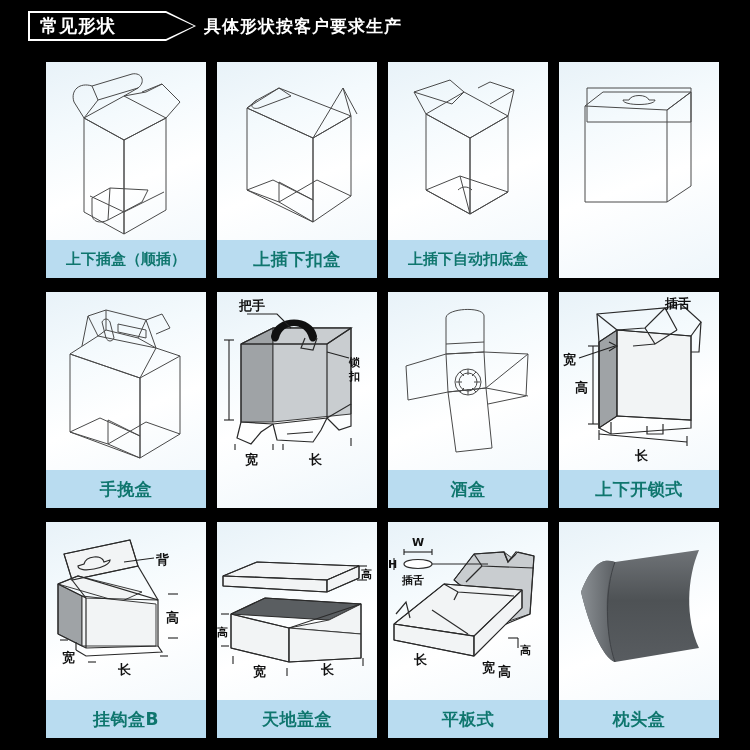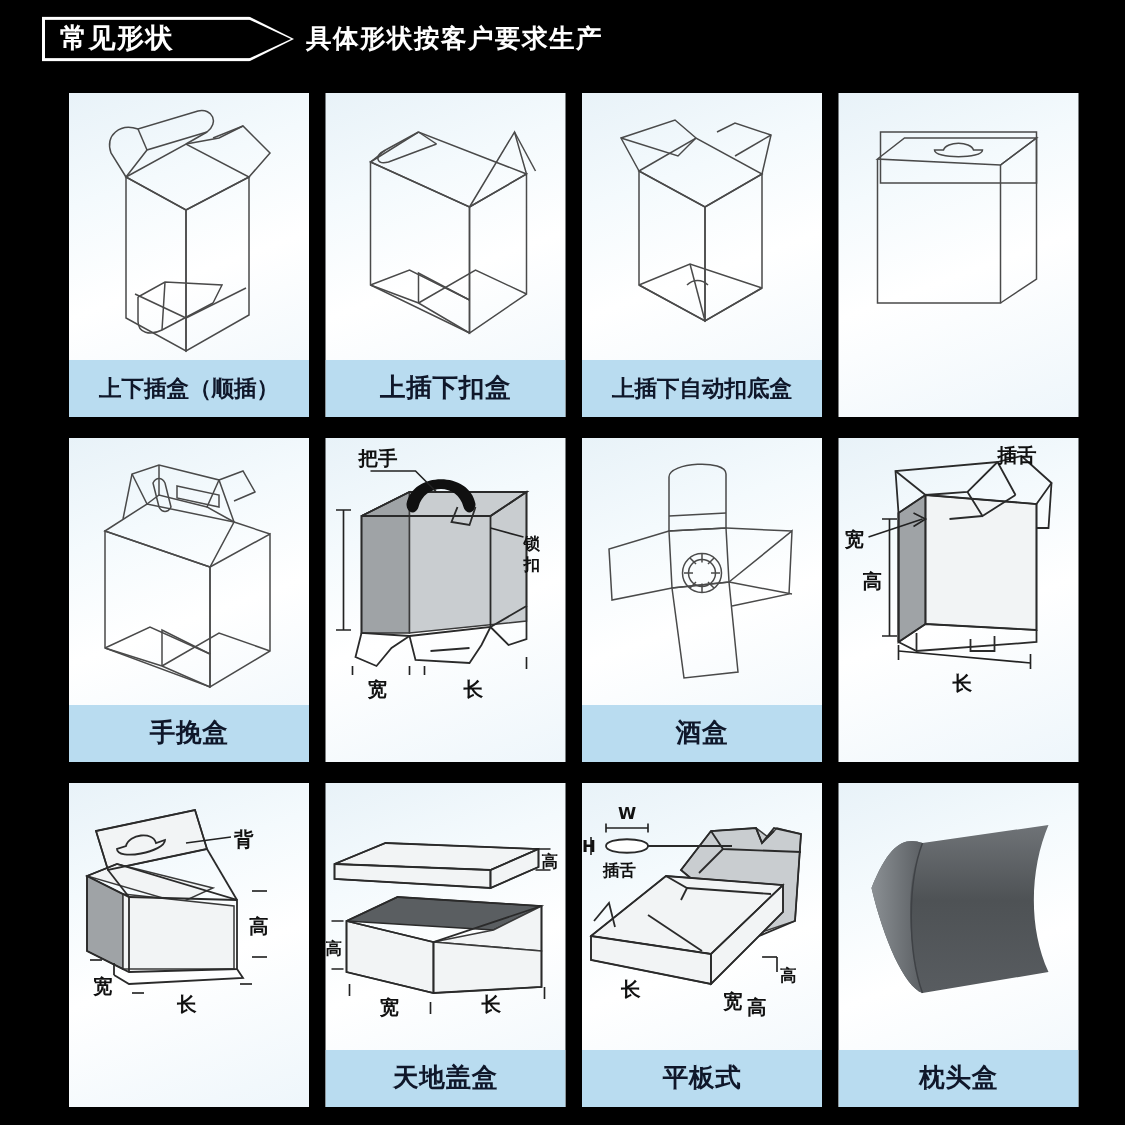"上下插盒（顺插）" .caption { color: #0f172a -> #0f766e }
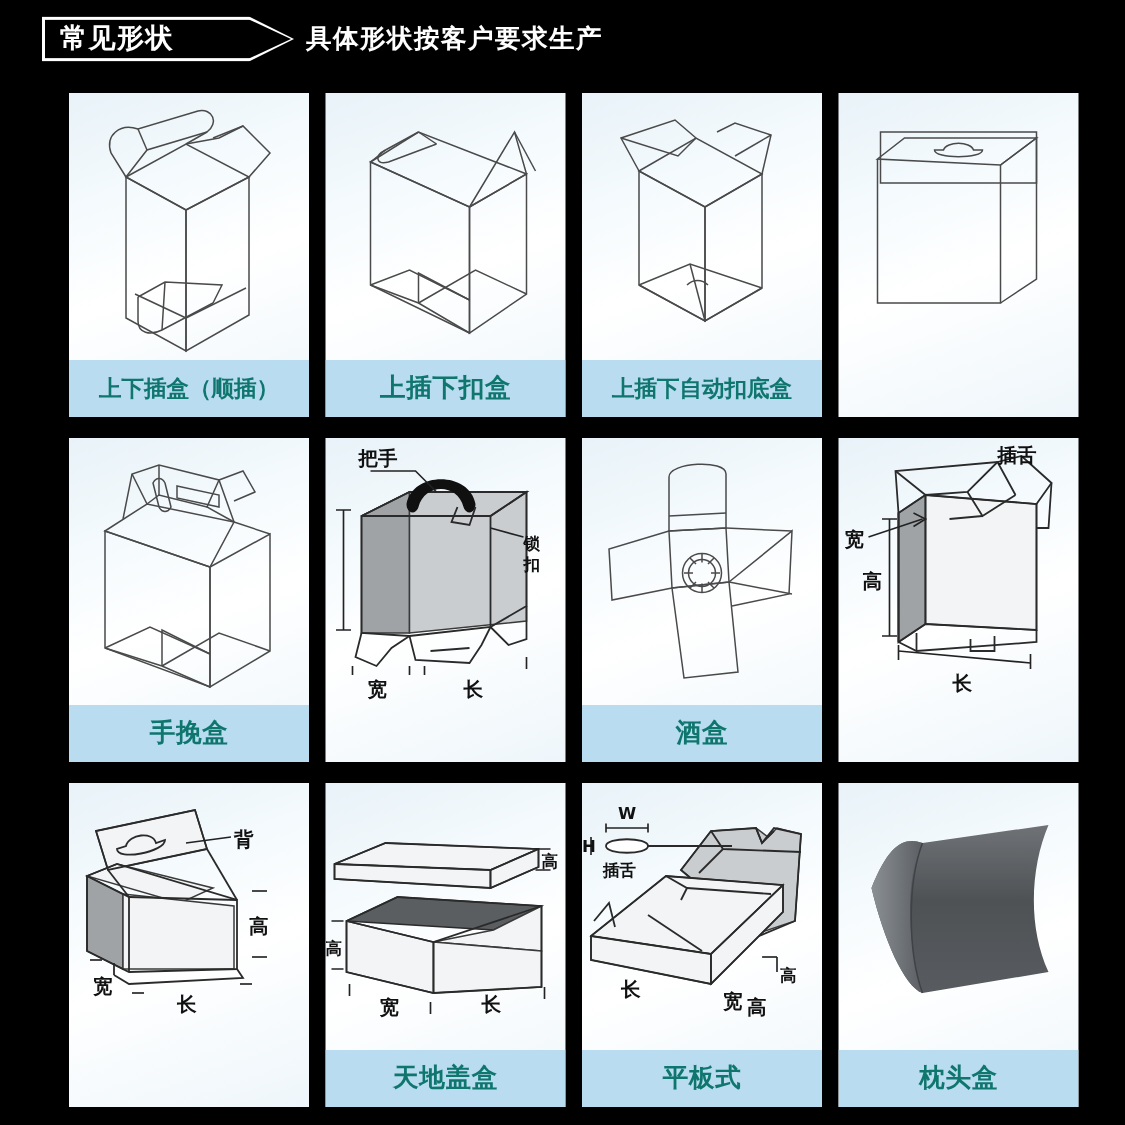"上下开锁式" div.caption { html: none -> <div>上下开锁式</div> }
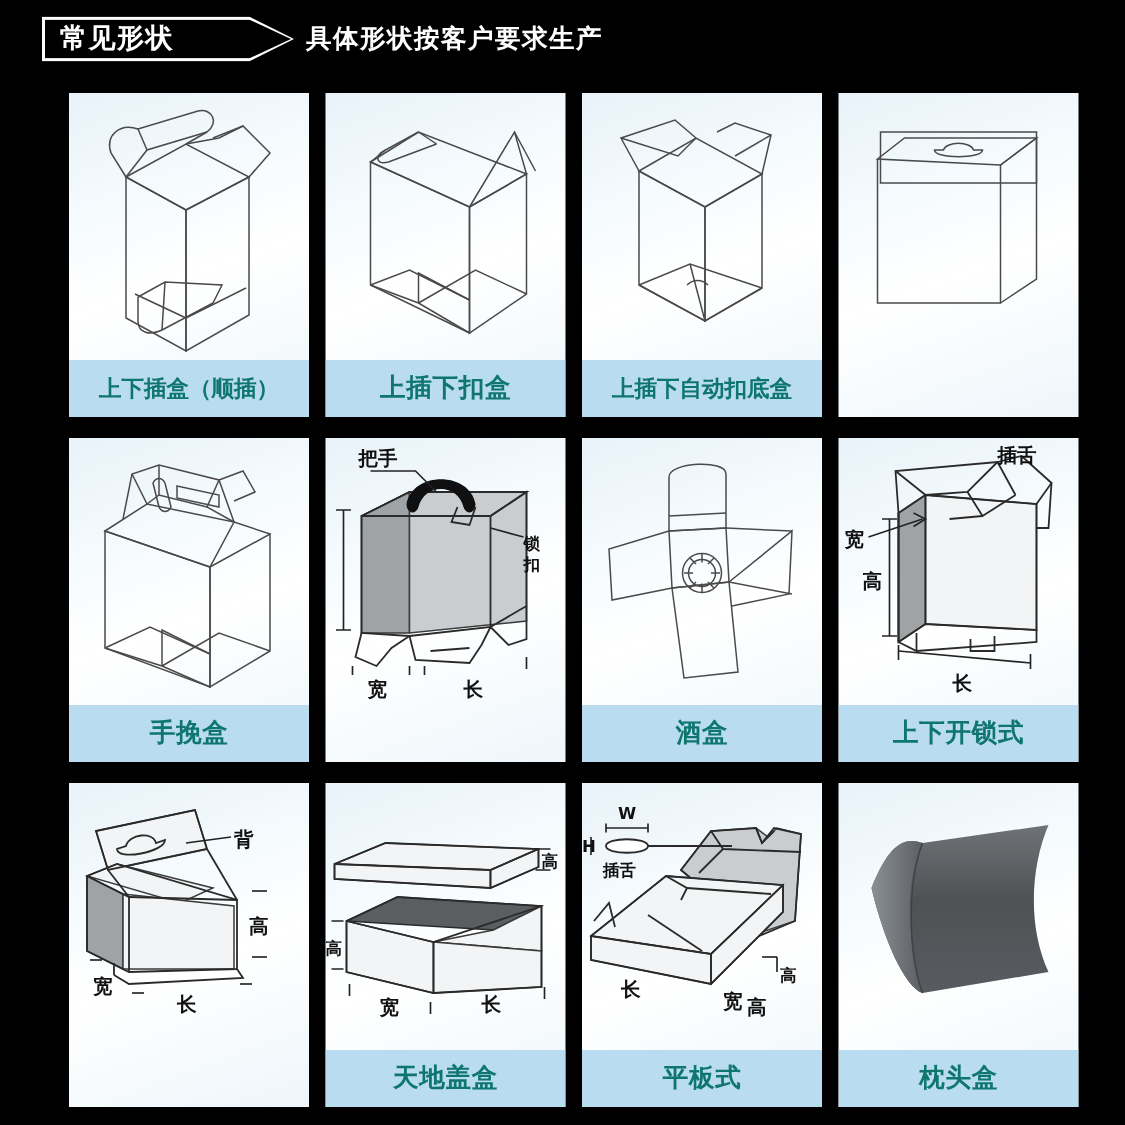"挂钩盒B" div.caption { html: none -> <div>挂钩盒B</div> }
